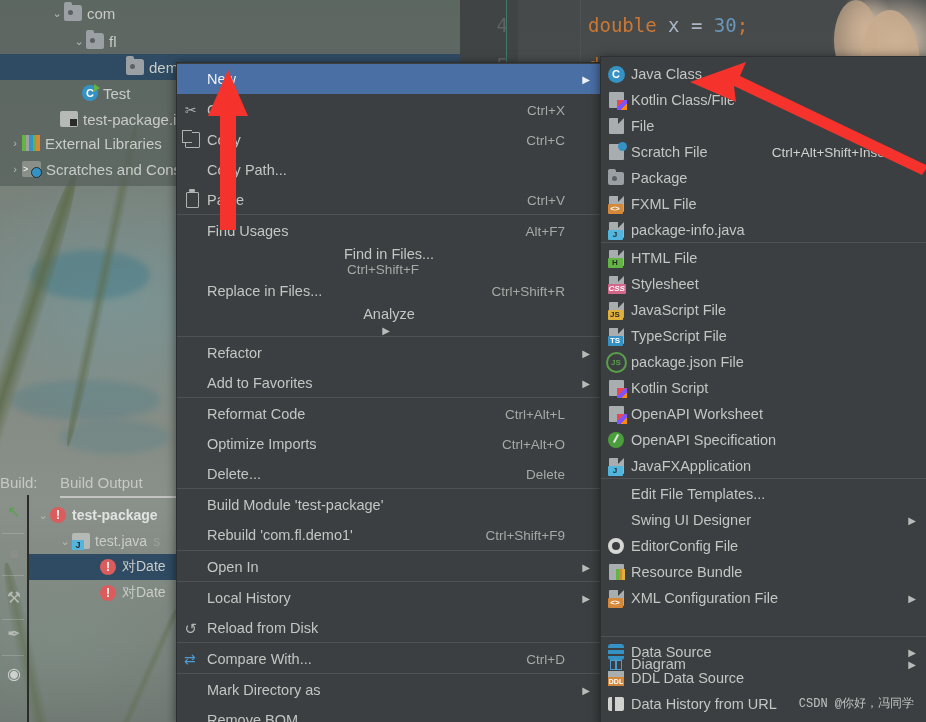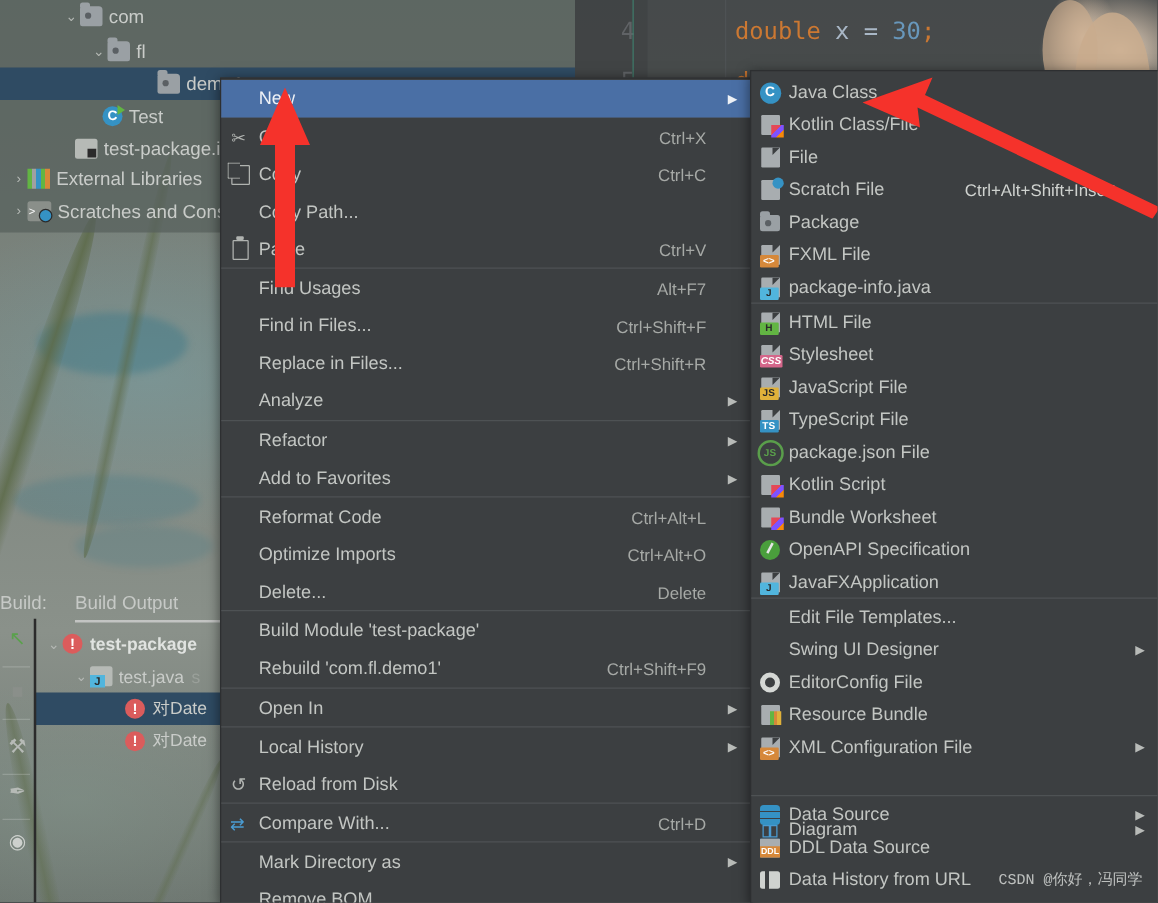"Find in Files..." div.mi { flex-direction: none -> column }
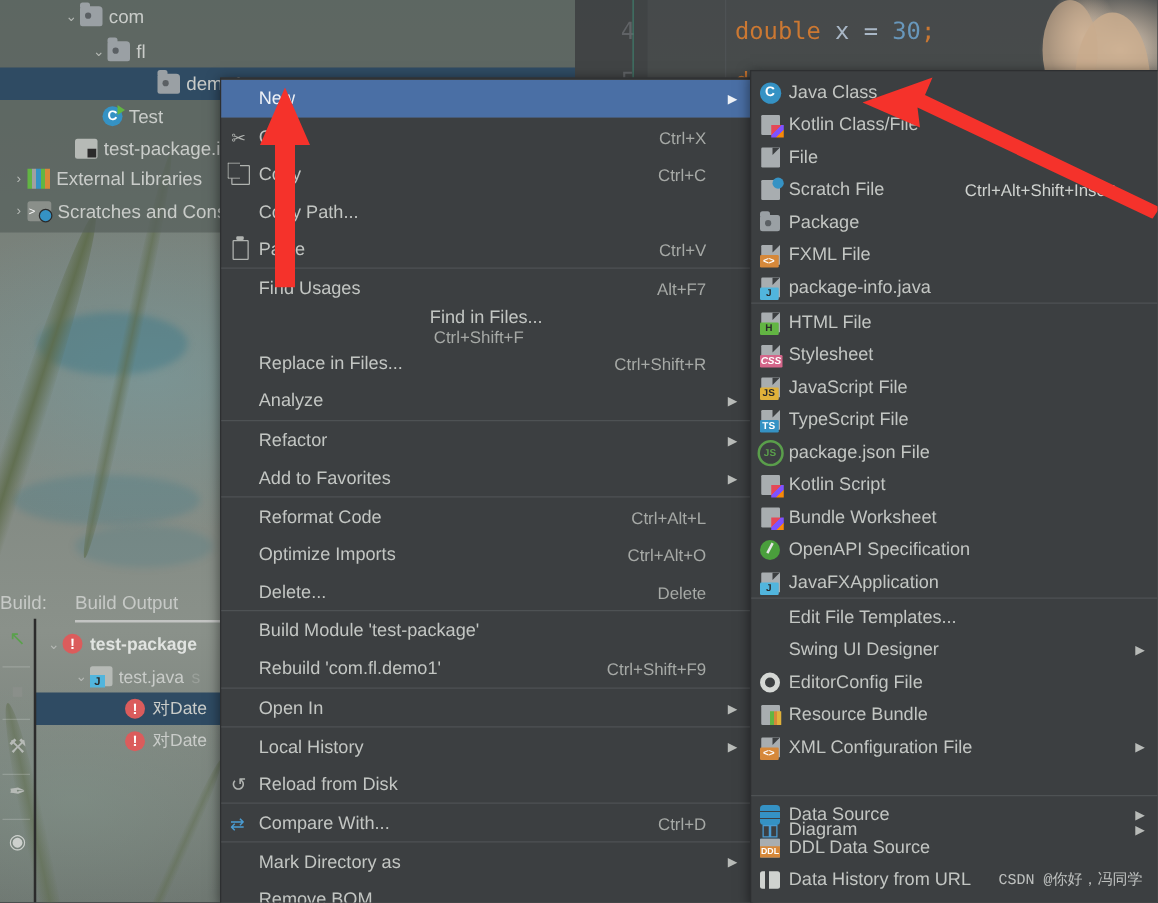"Analyze" div.mi { flex-direction: none -> column }
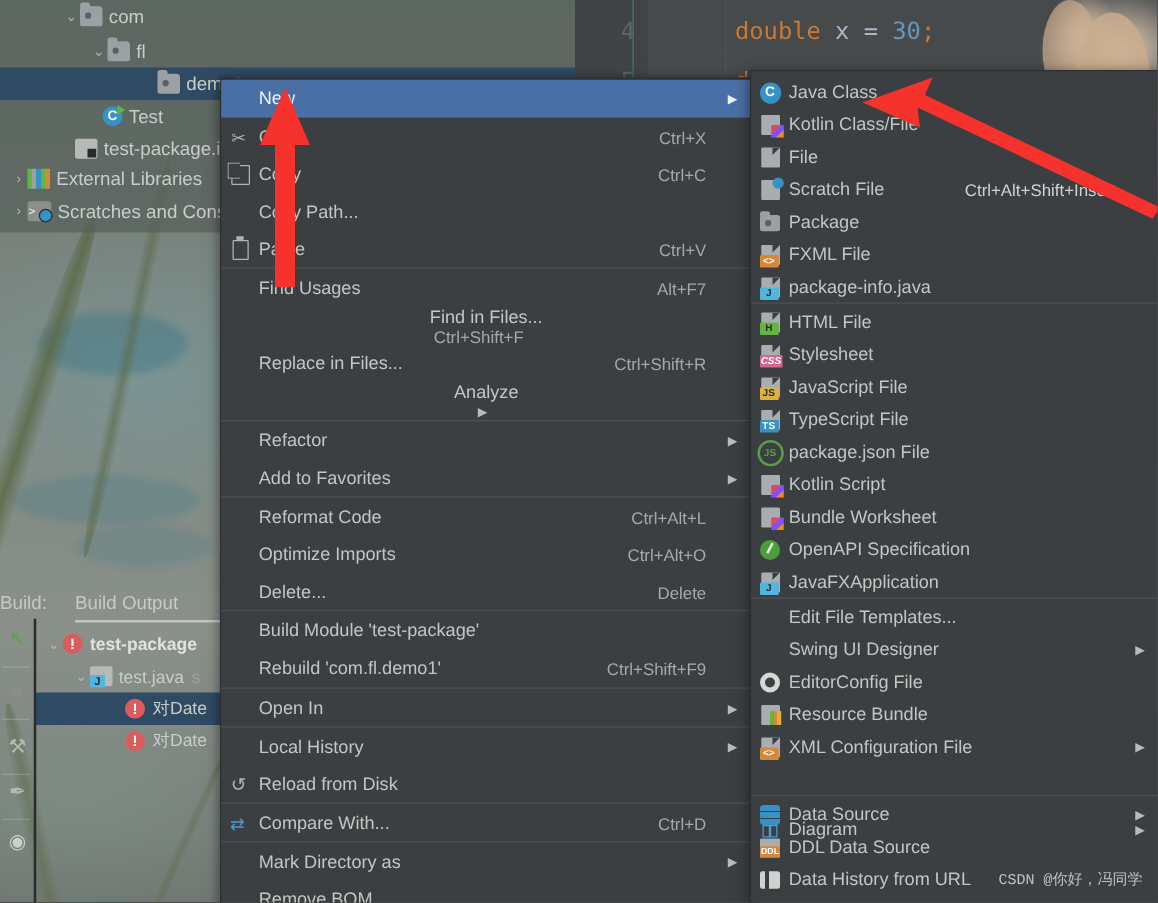"Bundle Worksheet" span.slabel { text: Bundle -> OpenAPI }
